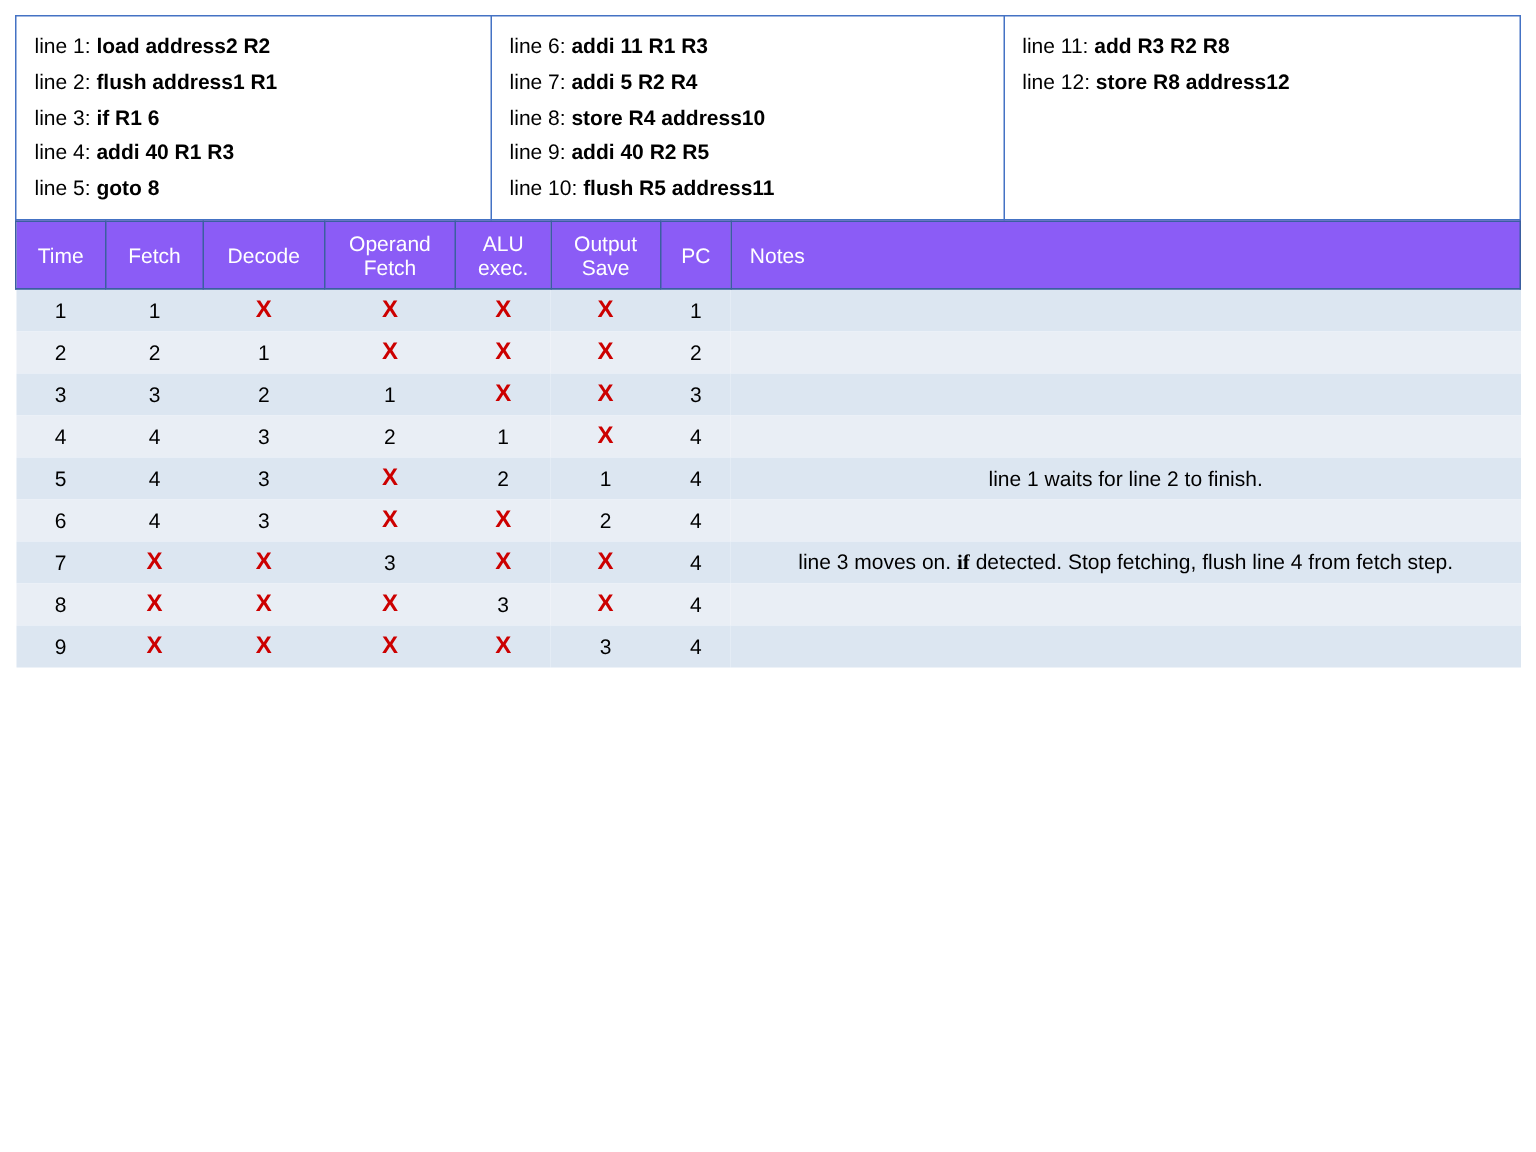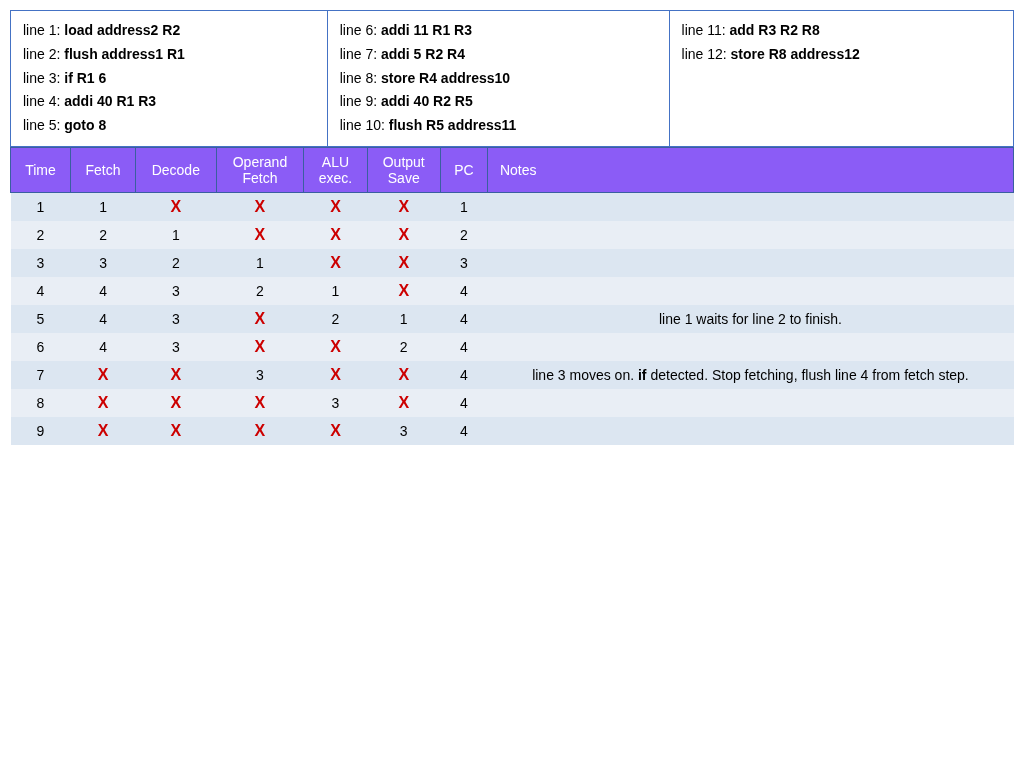"if" .notes-cell .bold { font-family: none -> Liberation Serif, serif }
